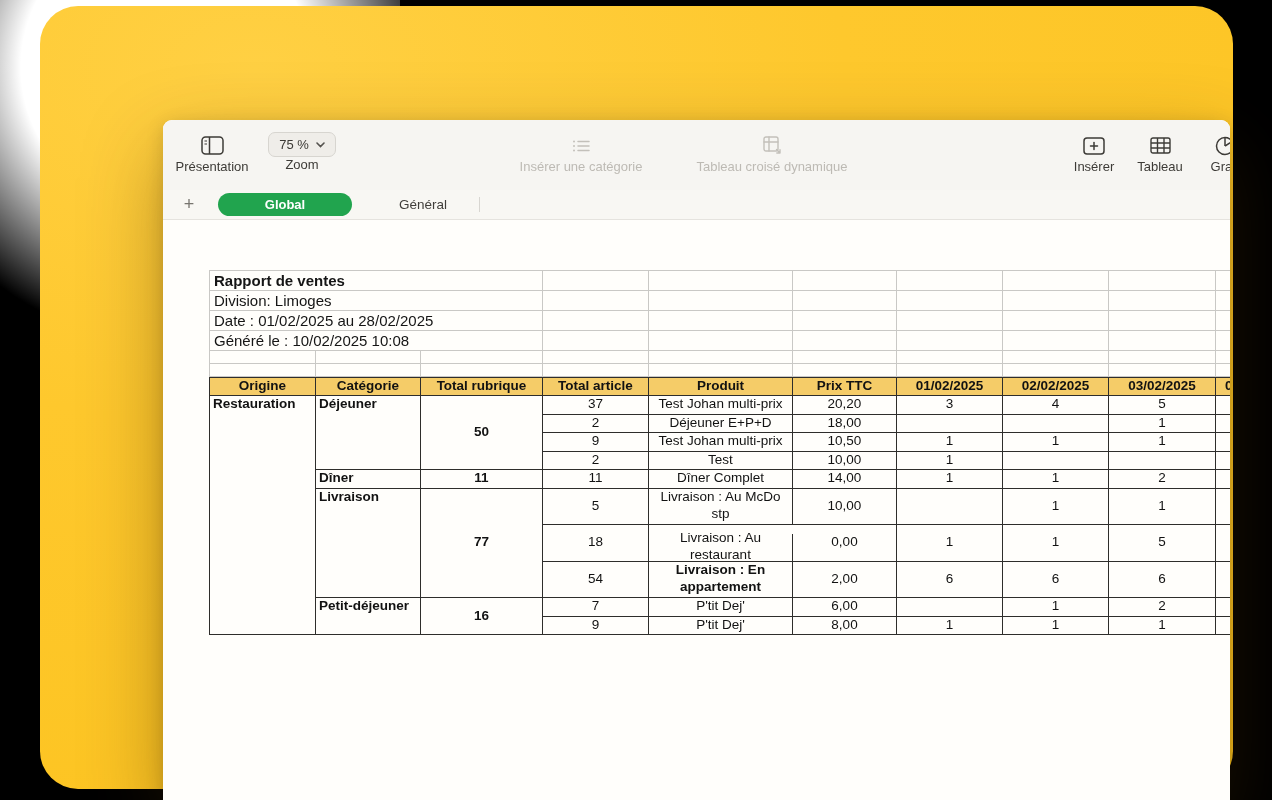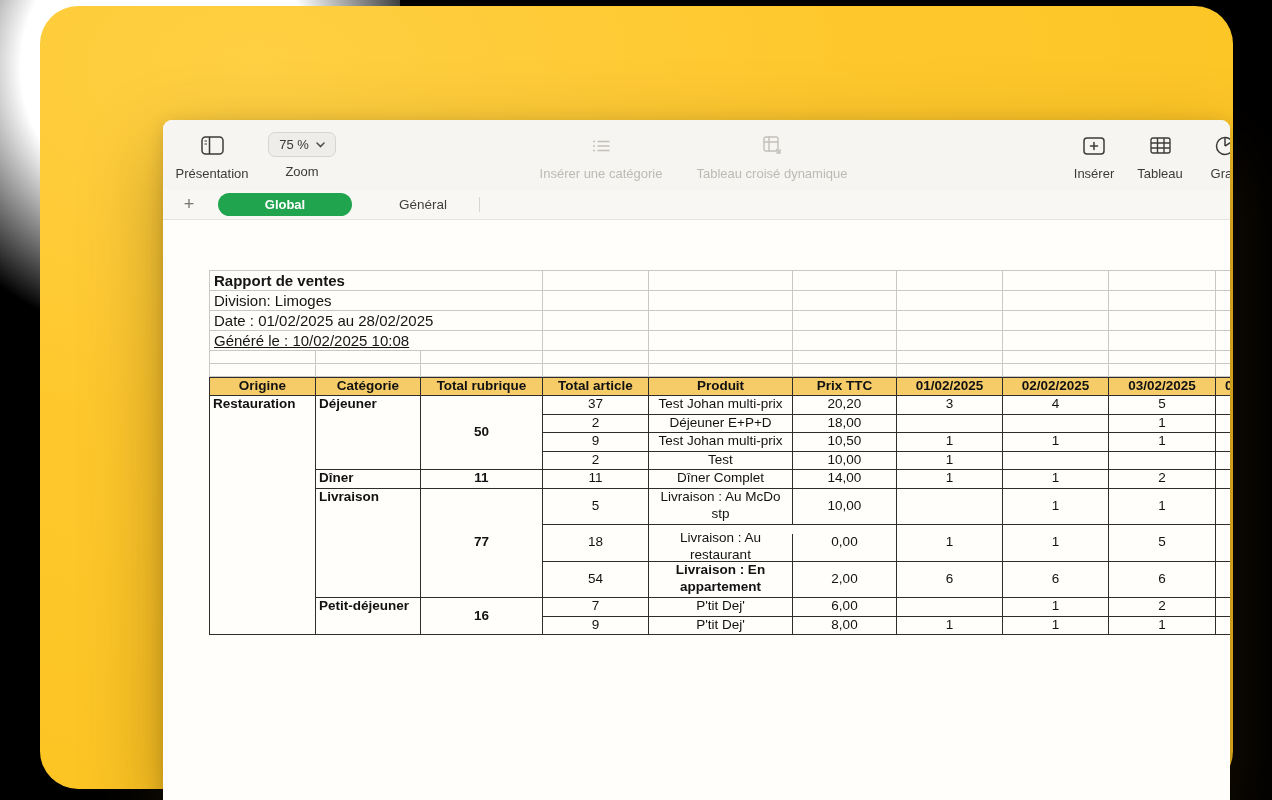"75 %" .titem { gap: 7px -> 0 }
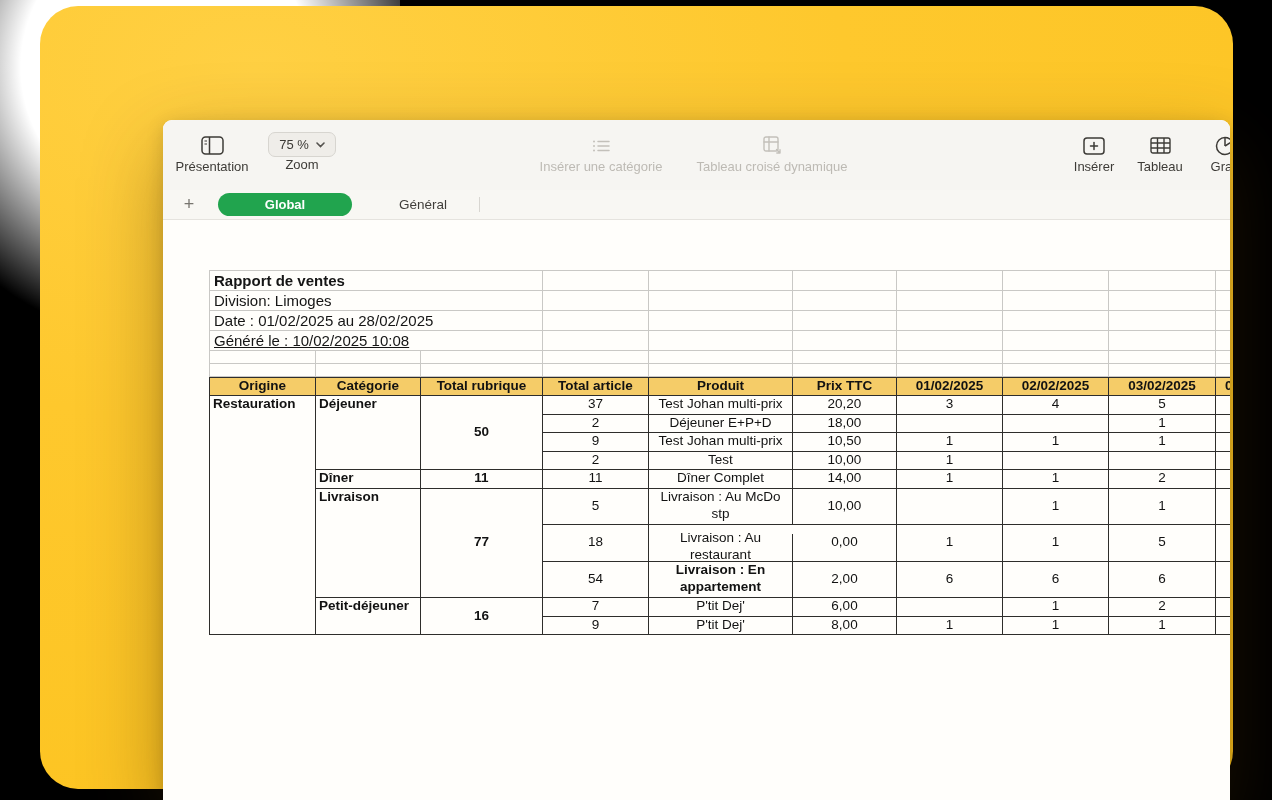"Insérer une catégorie" div.titem { left: 348px -> 328px }
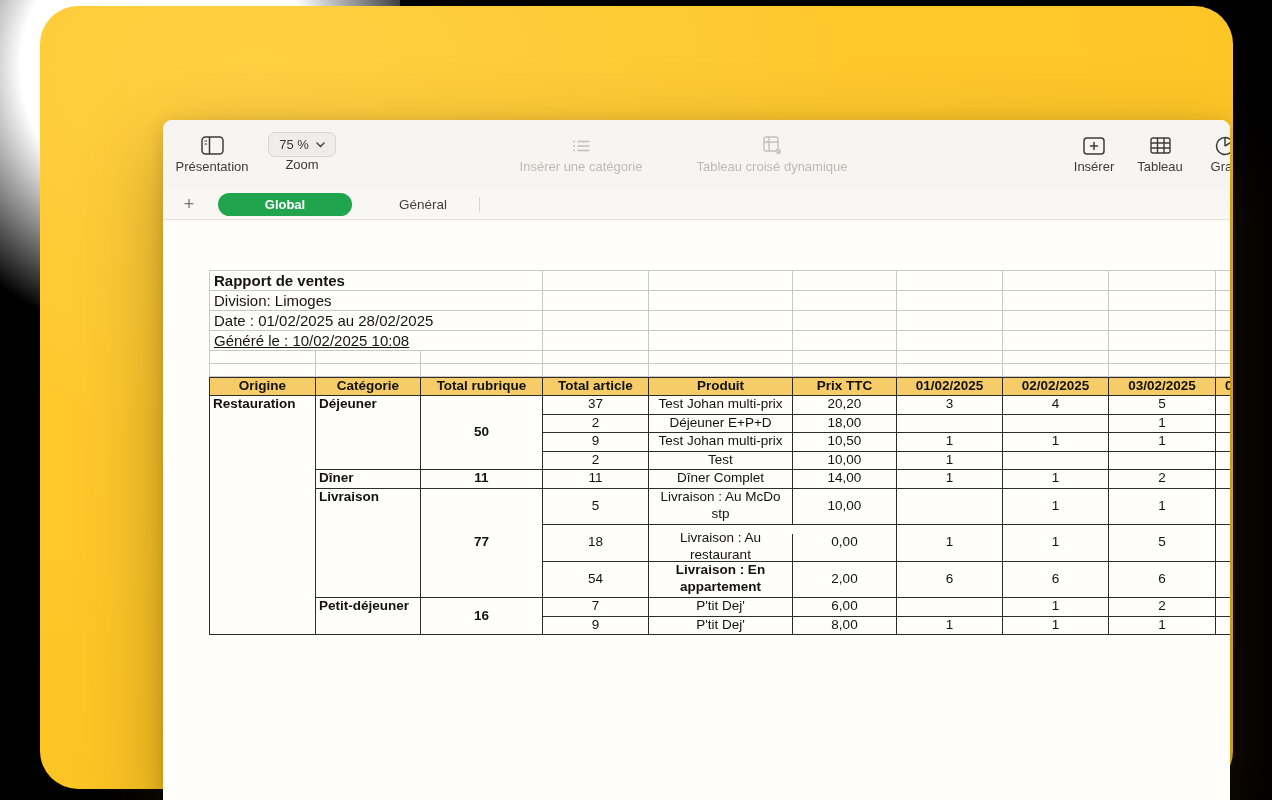"Généré le : 10/02/2025 10:08" div.c { text-decoration: underline -> none }
